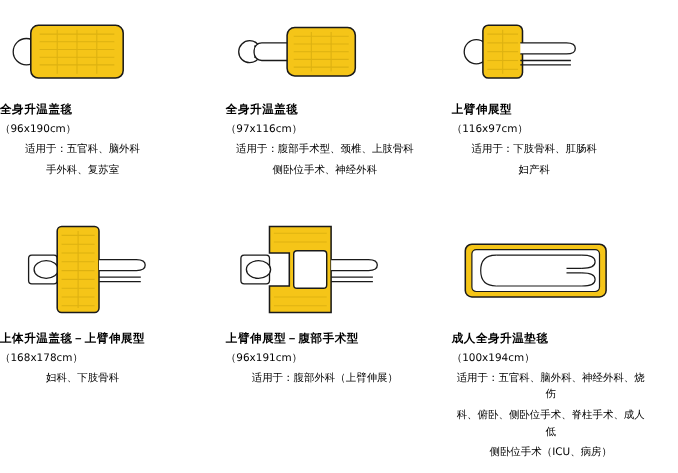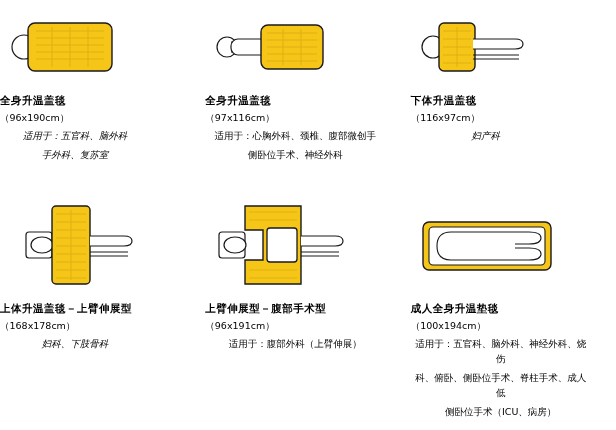"下体升温盖毯" div.title { text: 下体升温盖毯 -> 上臂伸展型 }
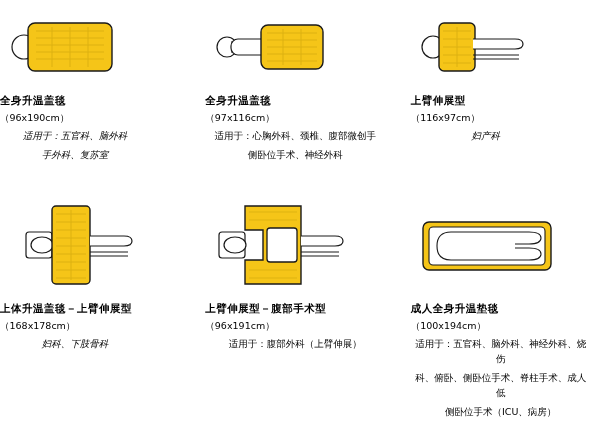"适用于：五官科、脑外科" .desc.narrow { font-style: italic -> none }
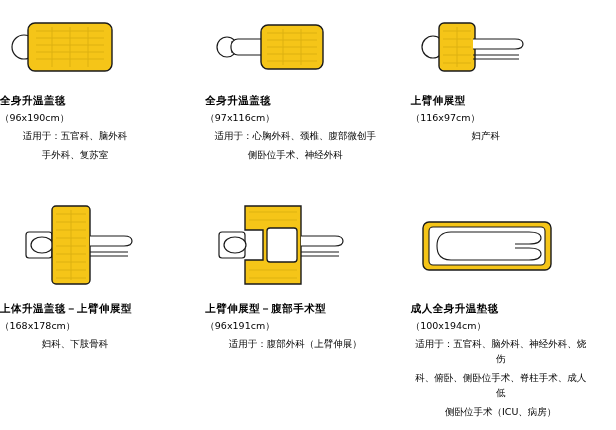"适用于：心胸外科、颈椎、腹部微创手" div.desc { text: 心胸外科、颈椎、腹部微创手 -> 腹部手术型、颈椎、上肢骨科 }
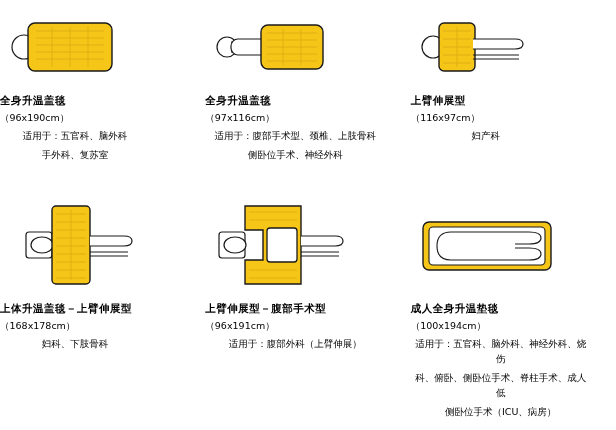"适用于：下肢骨科、肛肠科" div.desc { html: none -> <div>适用于：下肢骨科、肛肠科</div> }
